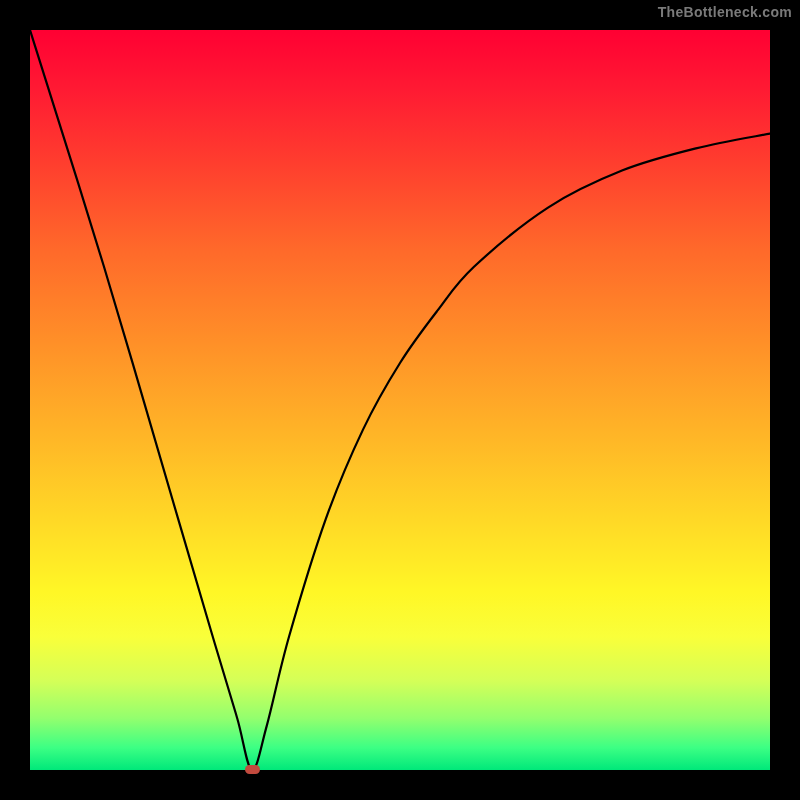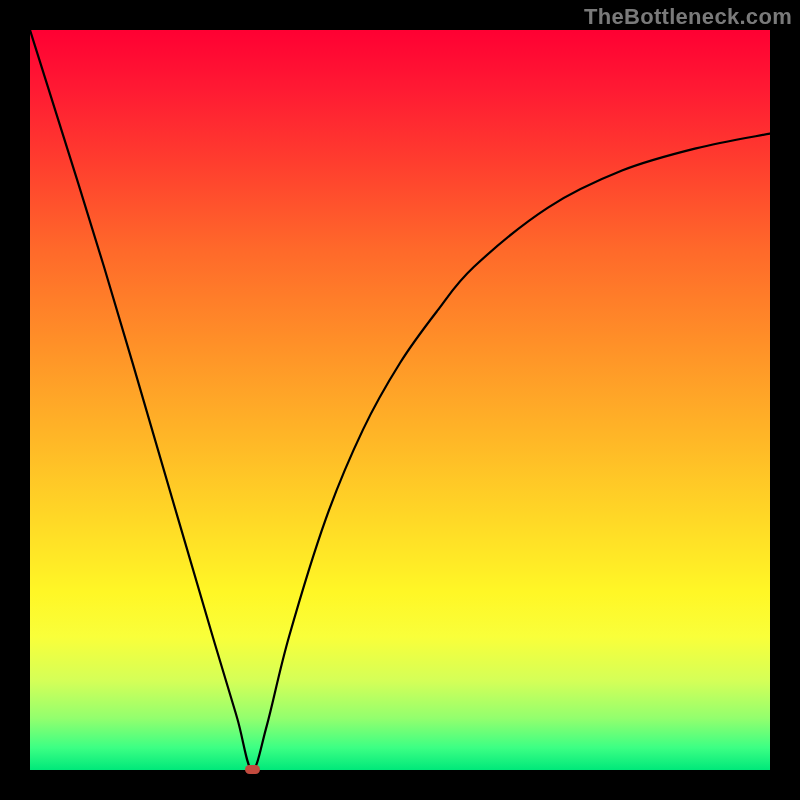"TheBottleneck.com" .watermark { font-size: 22px -> 14px }
